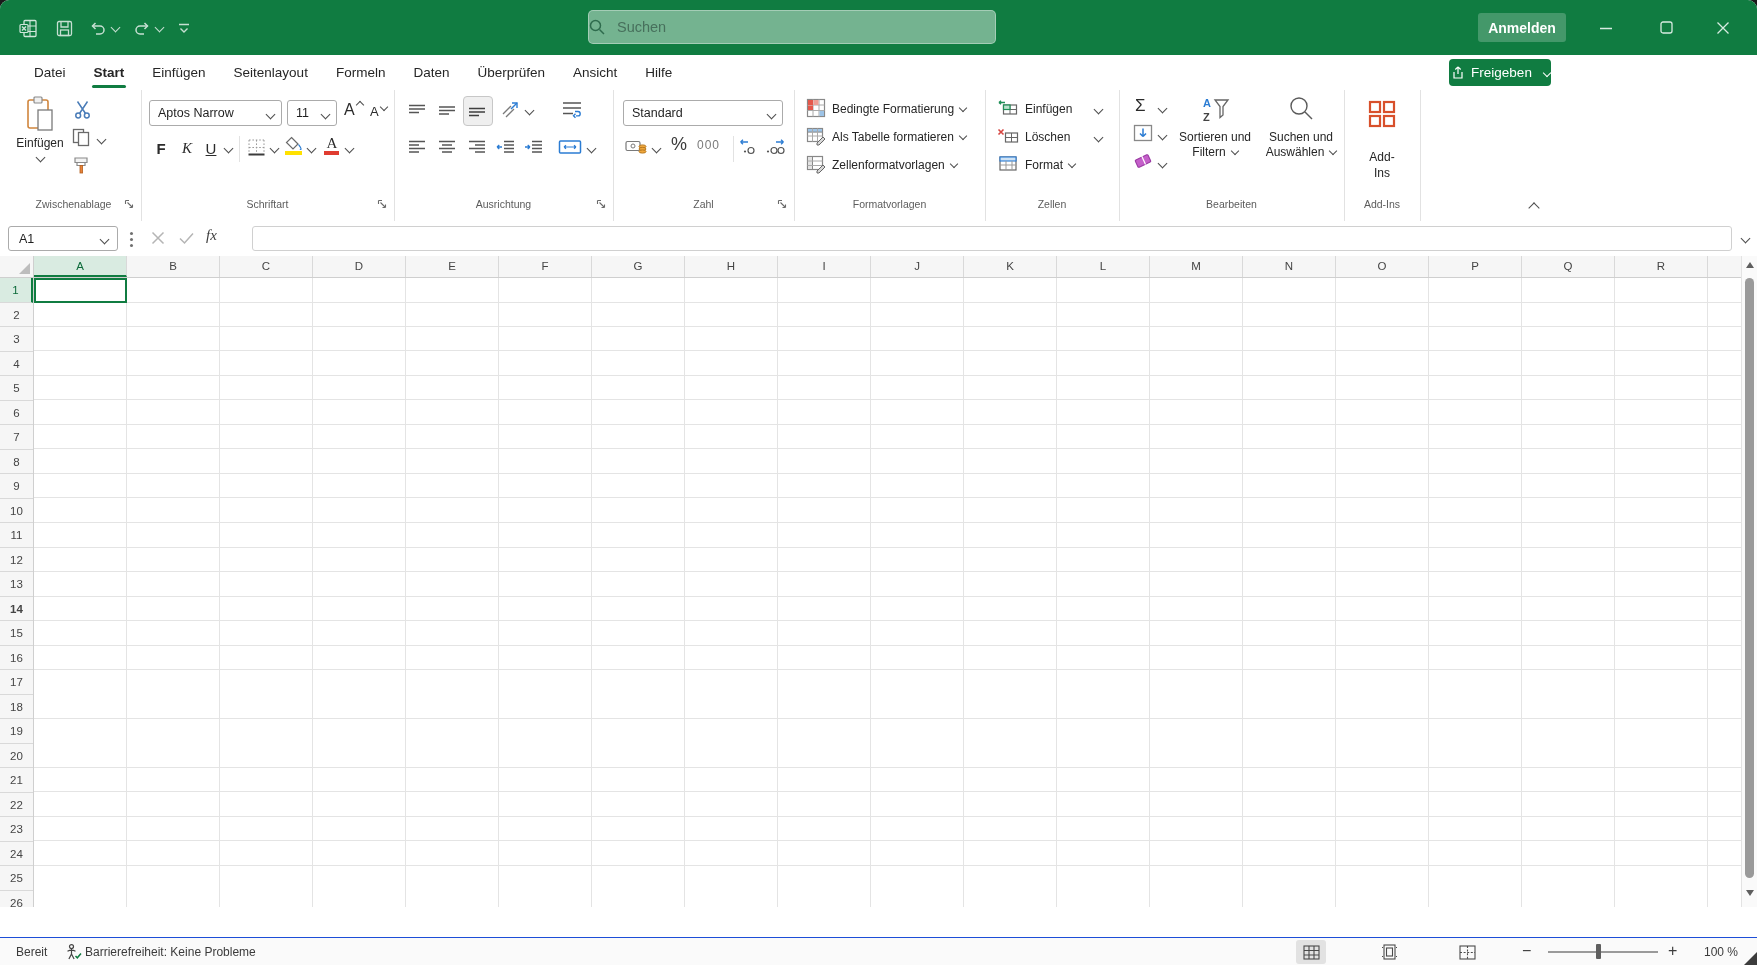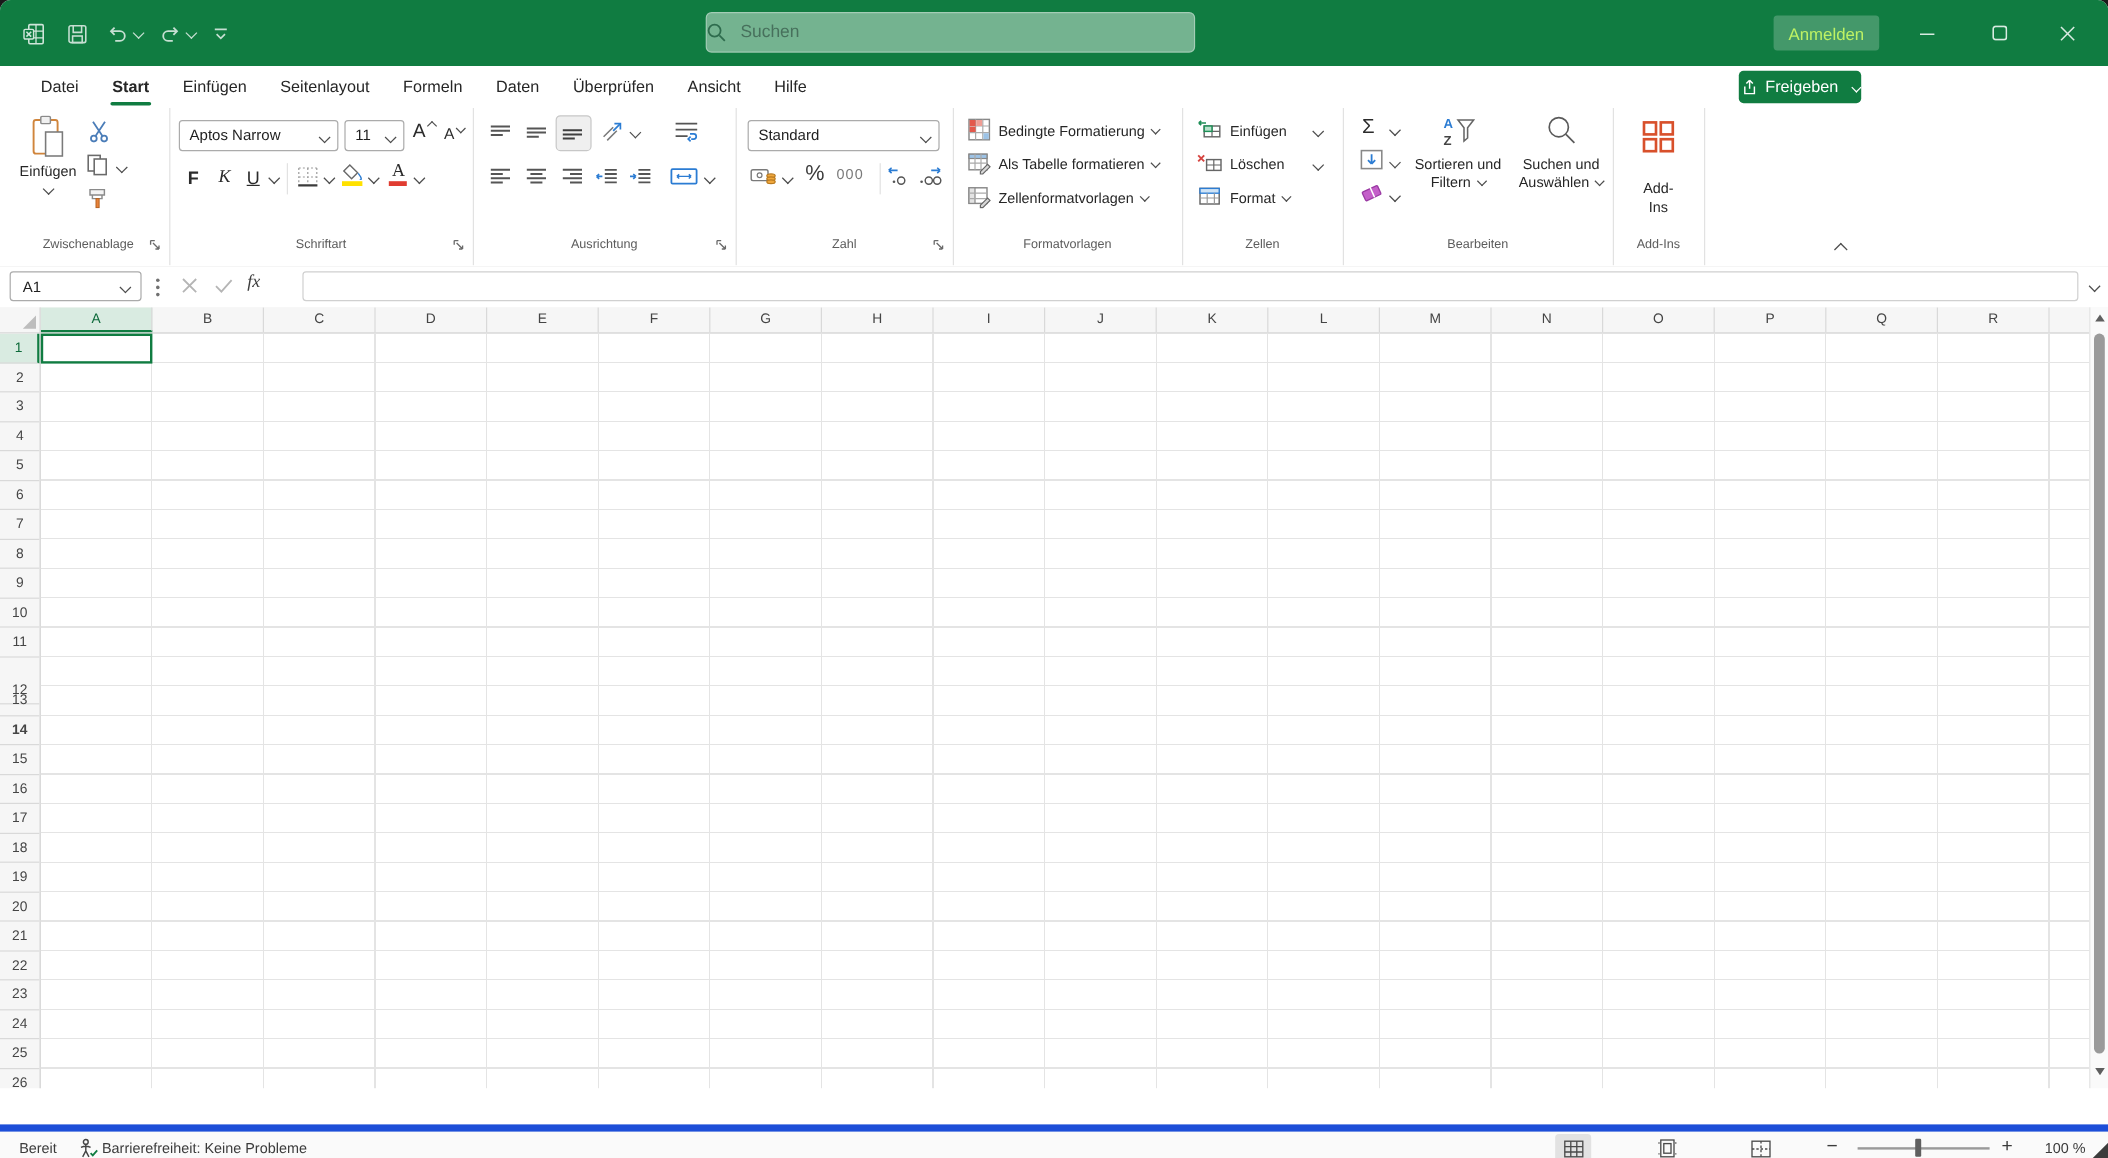"Anmelden" .signin { color: #bef264 -> #ffffff; font-weight: none -> bold }
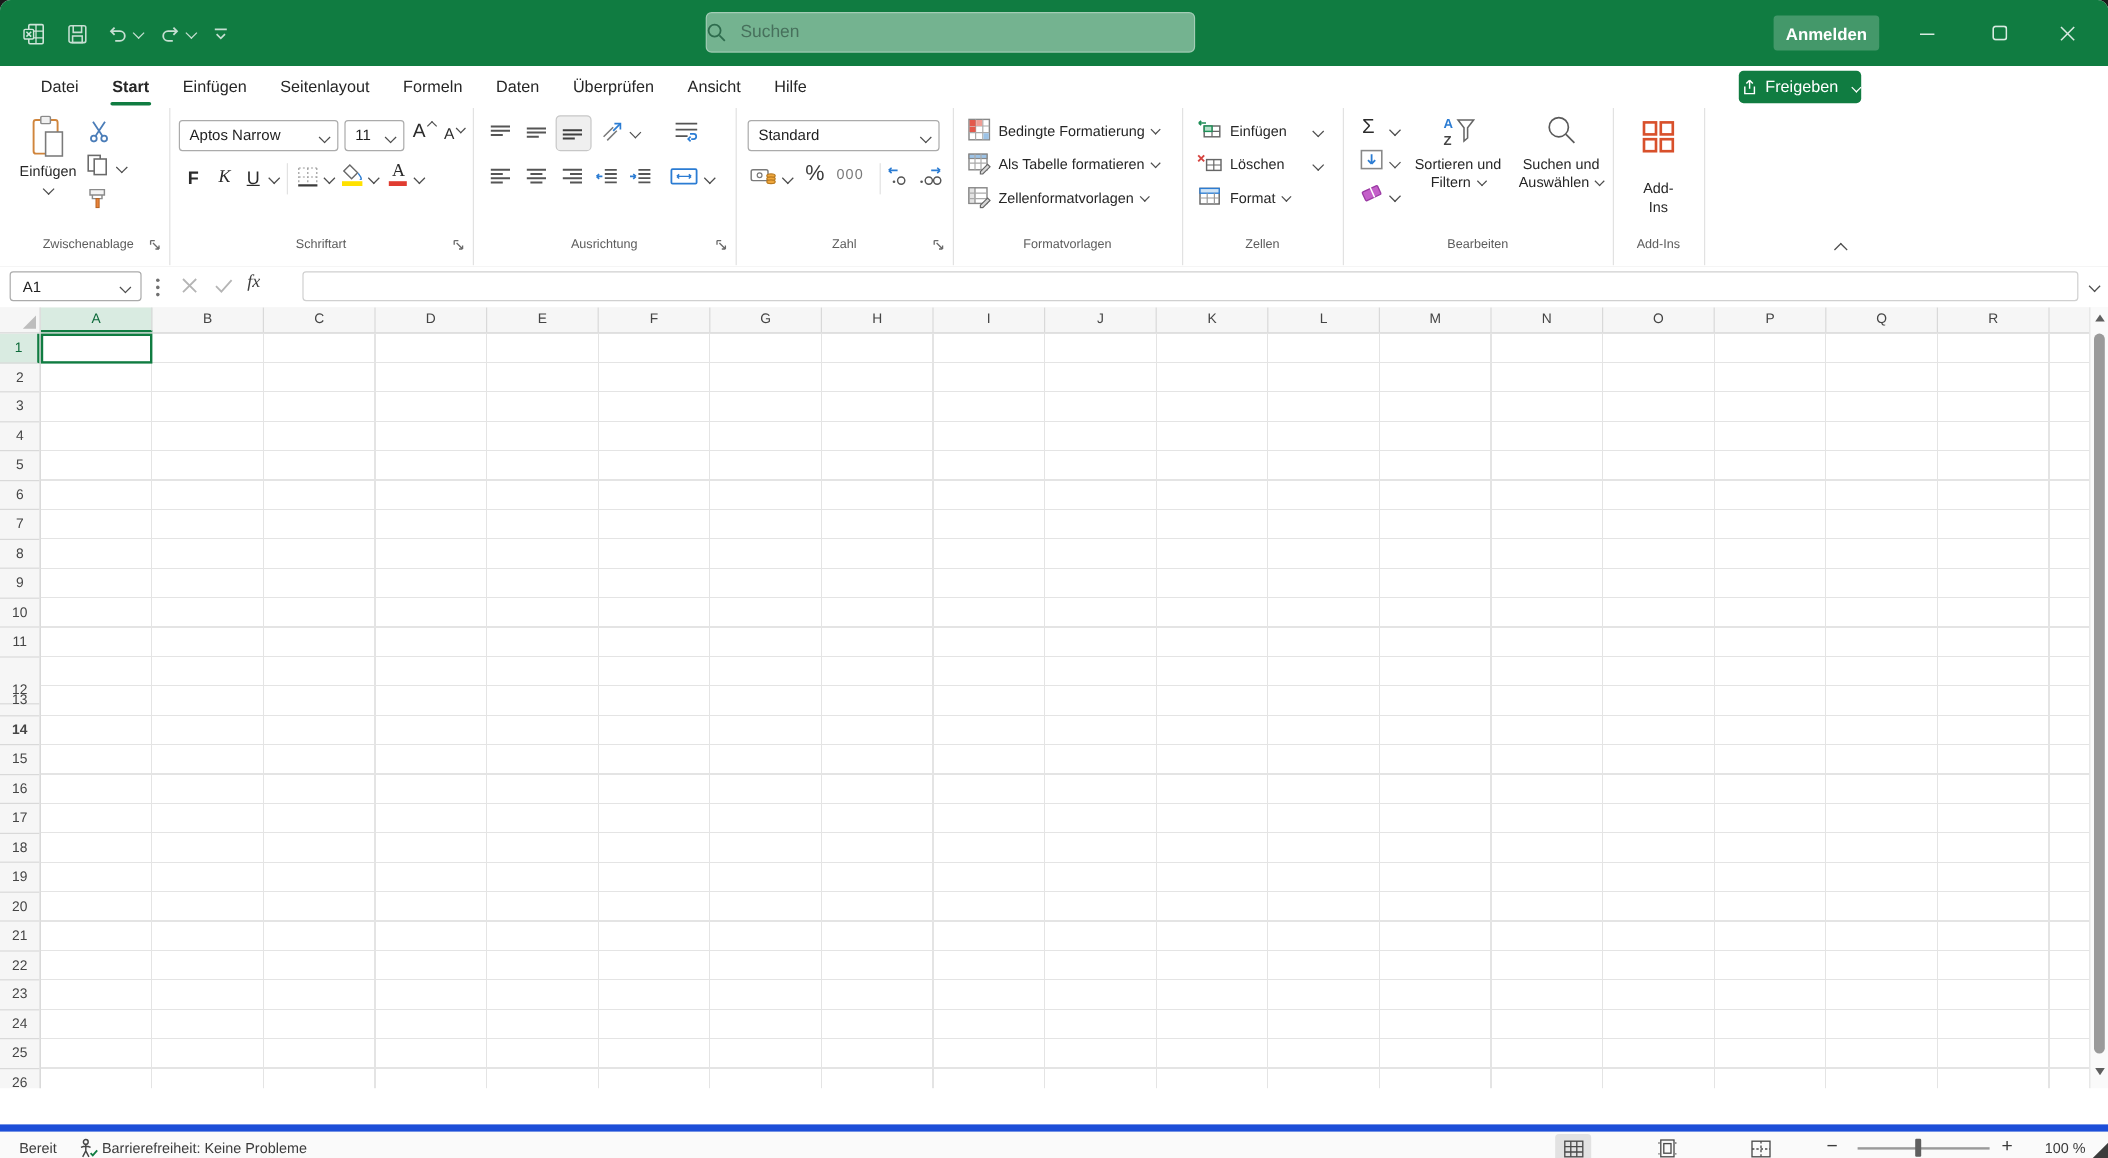"12" div.rowh { margin-top: 15px -> none }
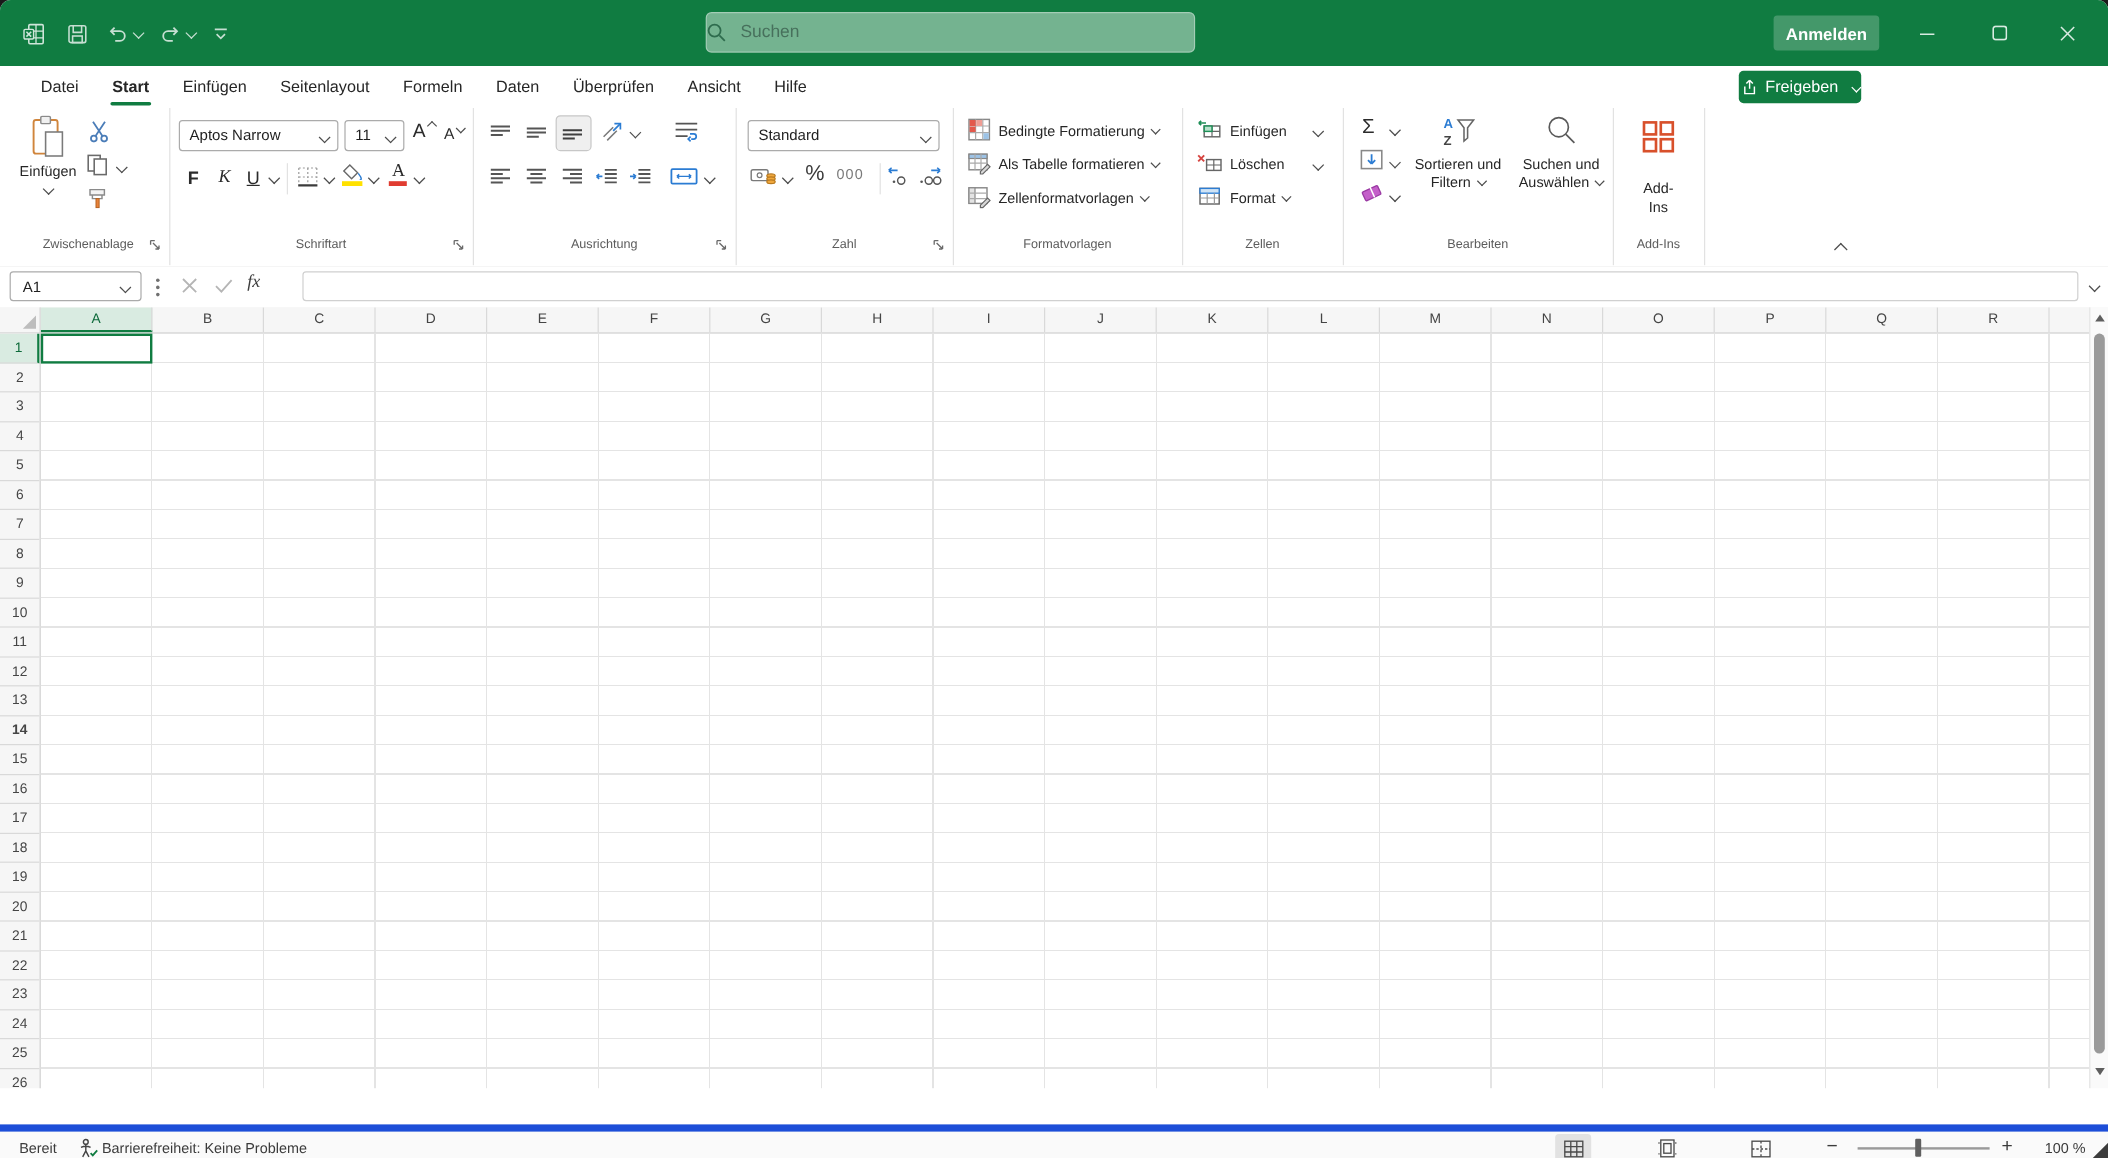"Bereit" .statusbar { border-top: 6px solid #1d4ed8 -> 1px solid #1d4ed8 }
